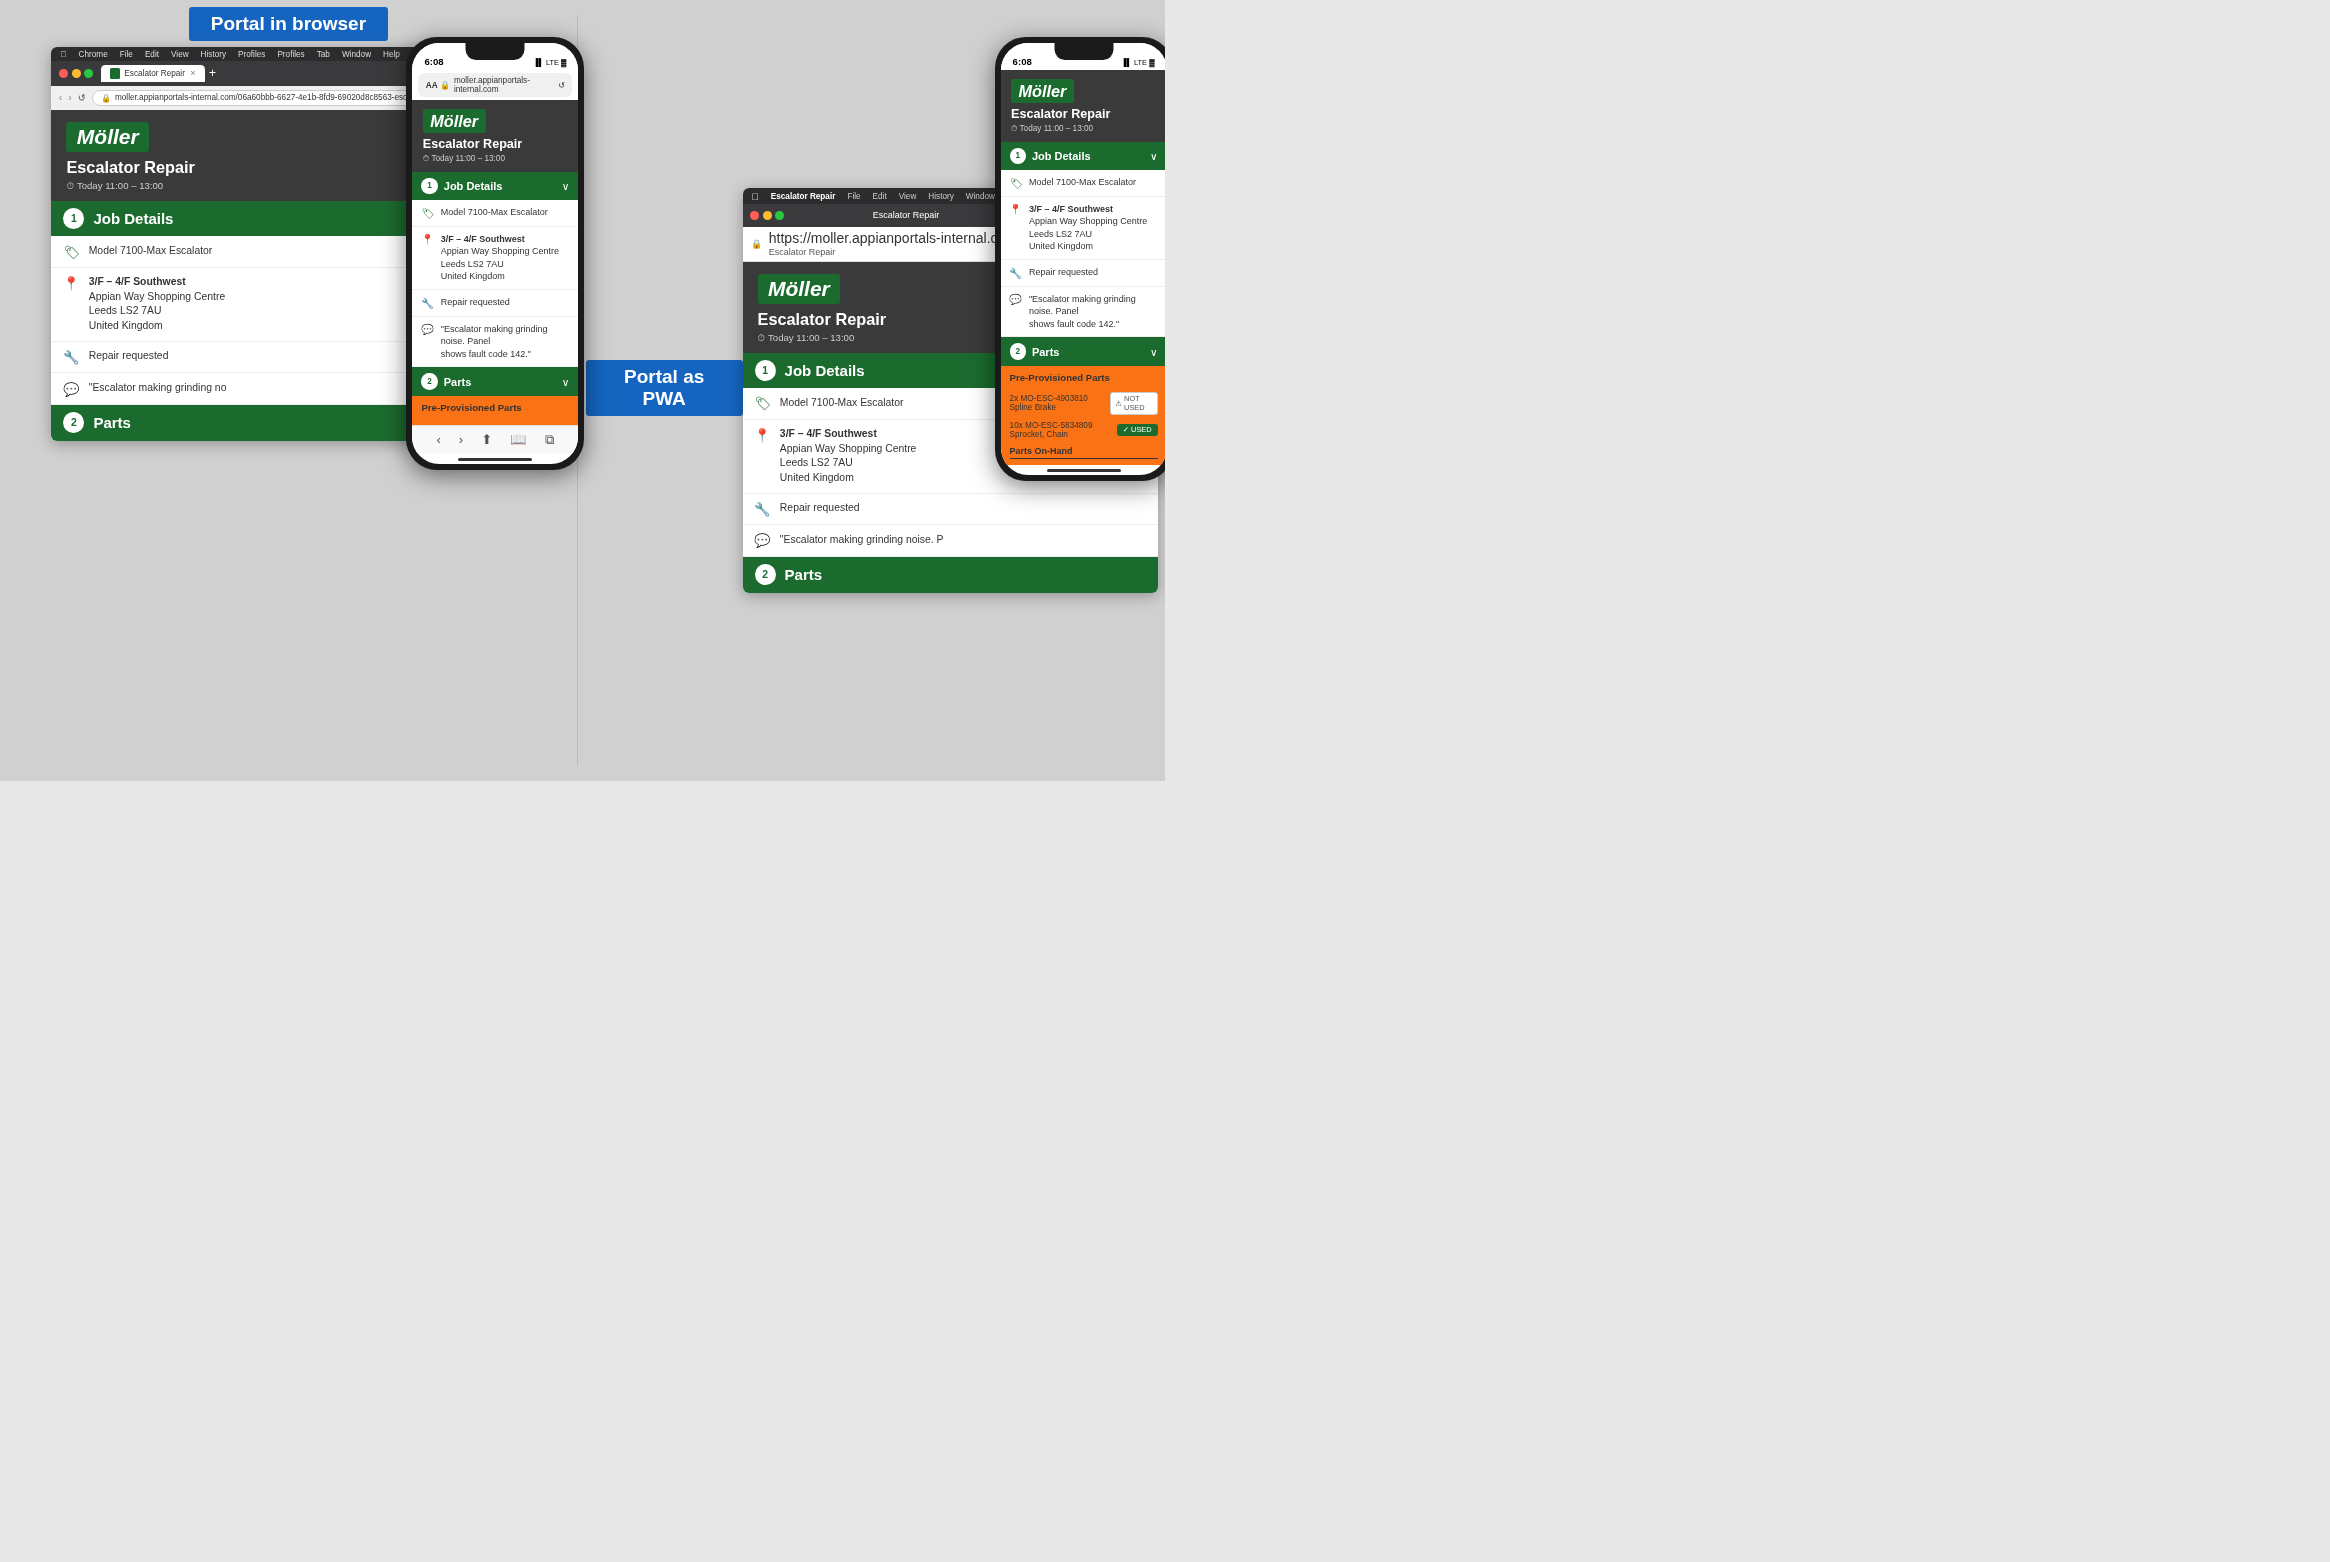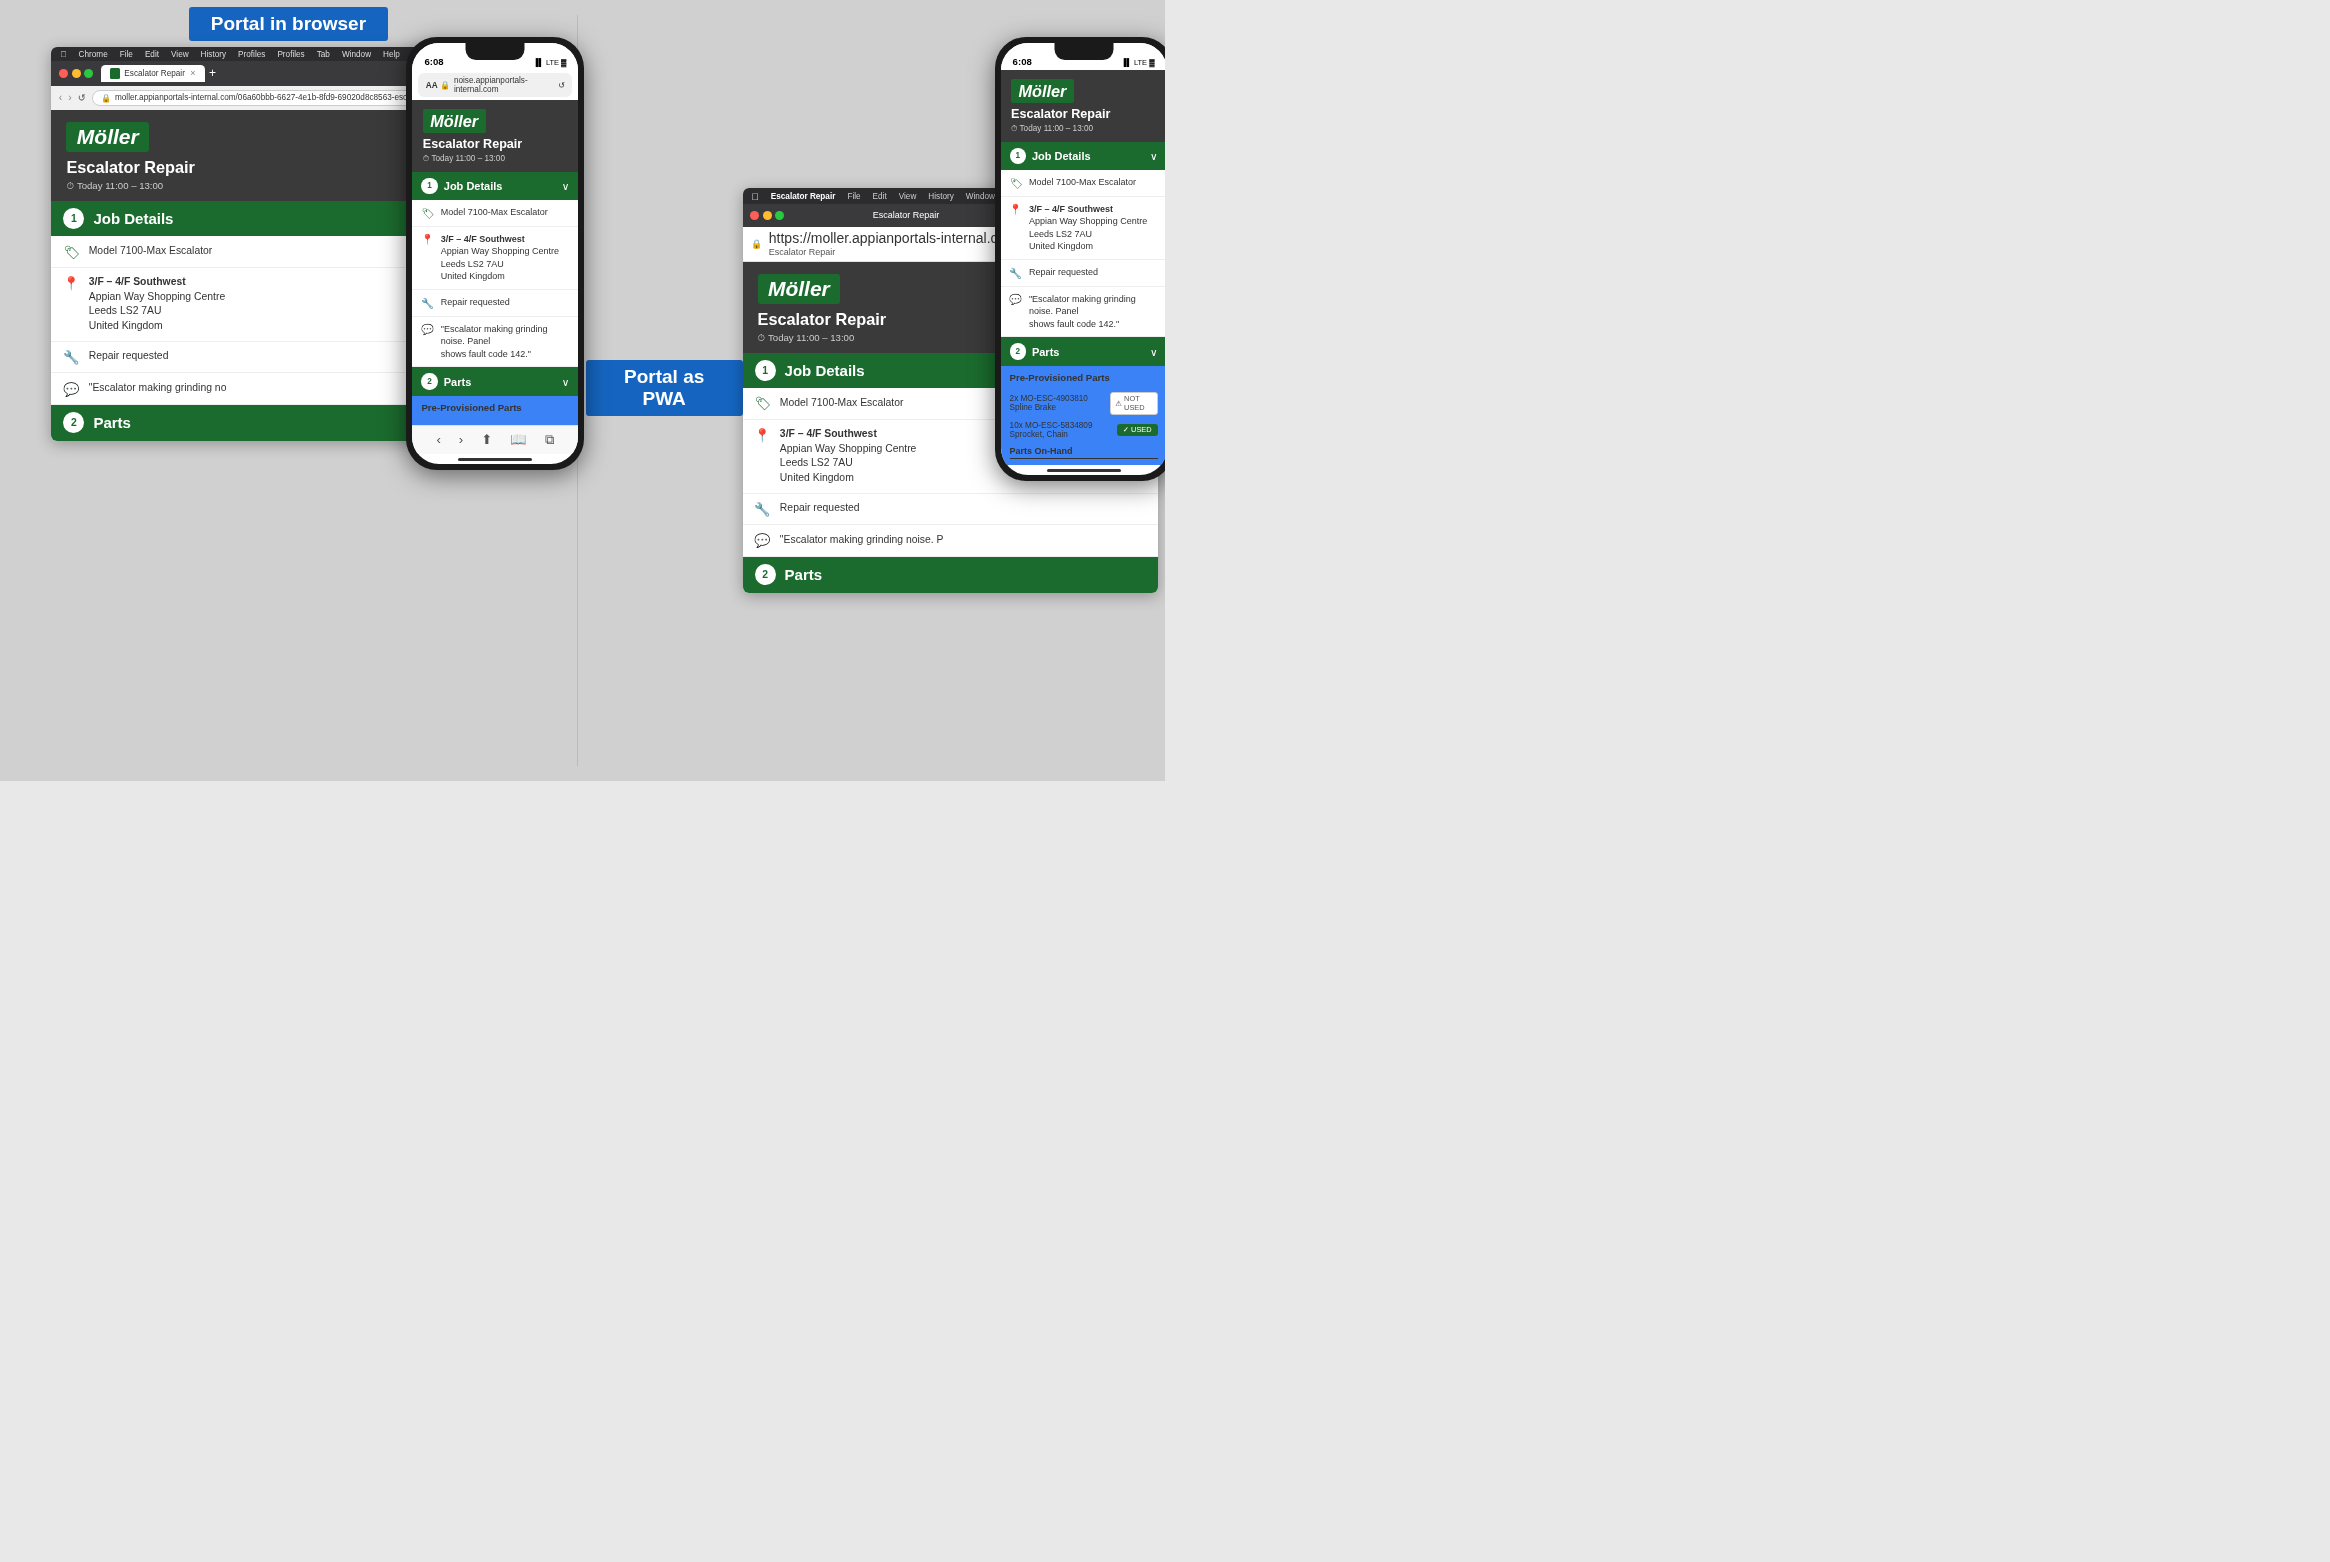"noise.appianportals-internal.com" span { text: noise.appianportals-internal.com -> moller.appianportals-internal.com }
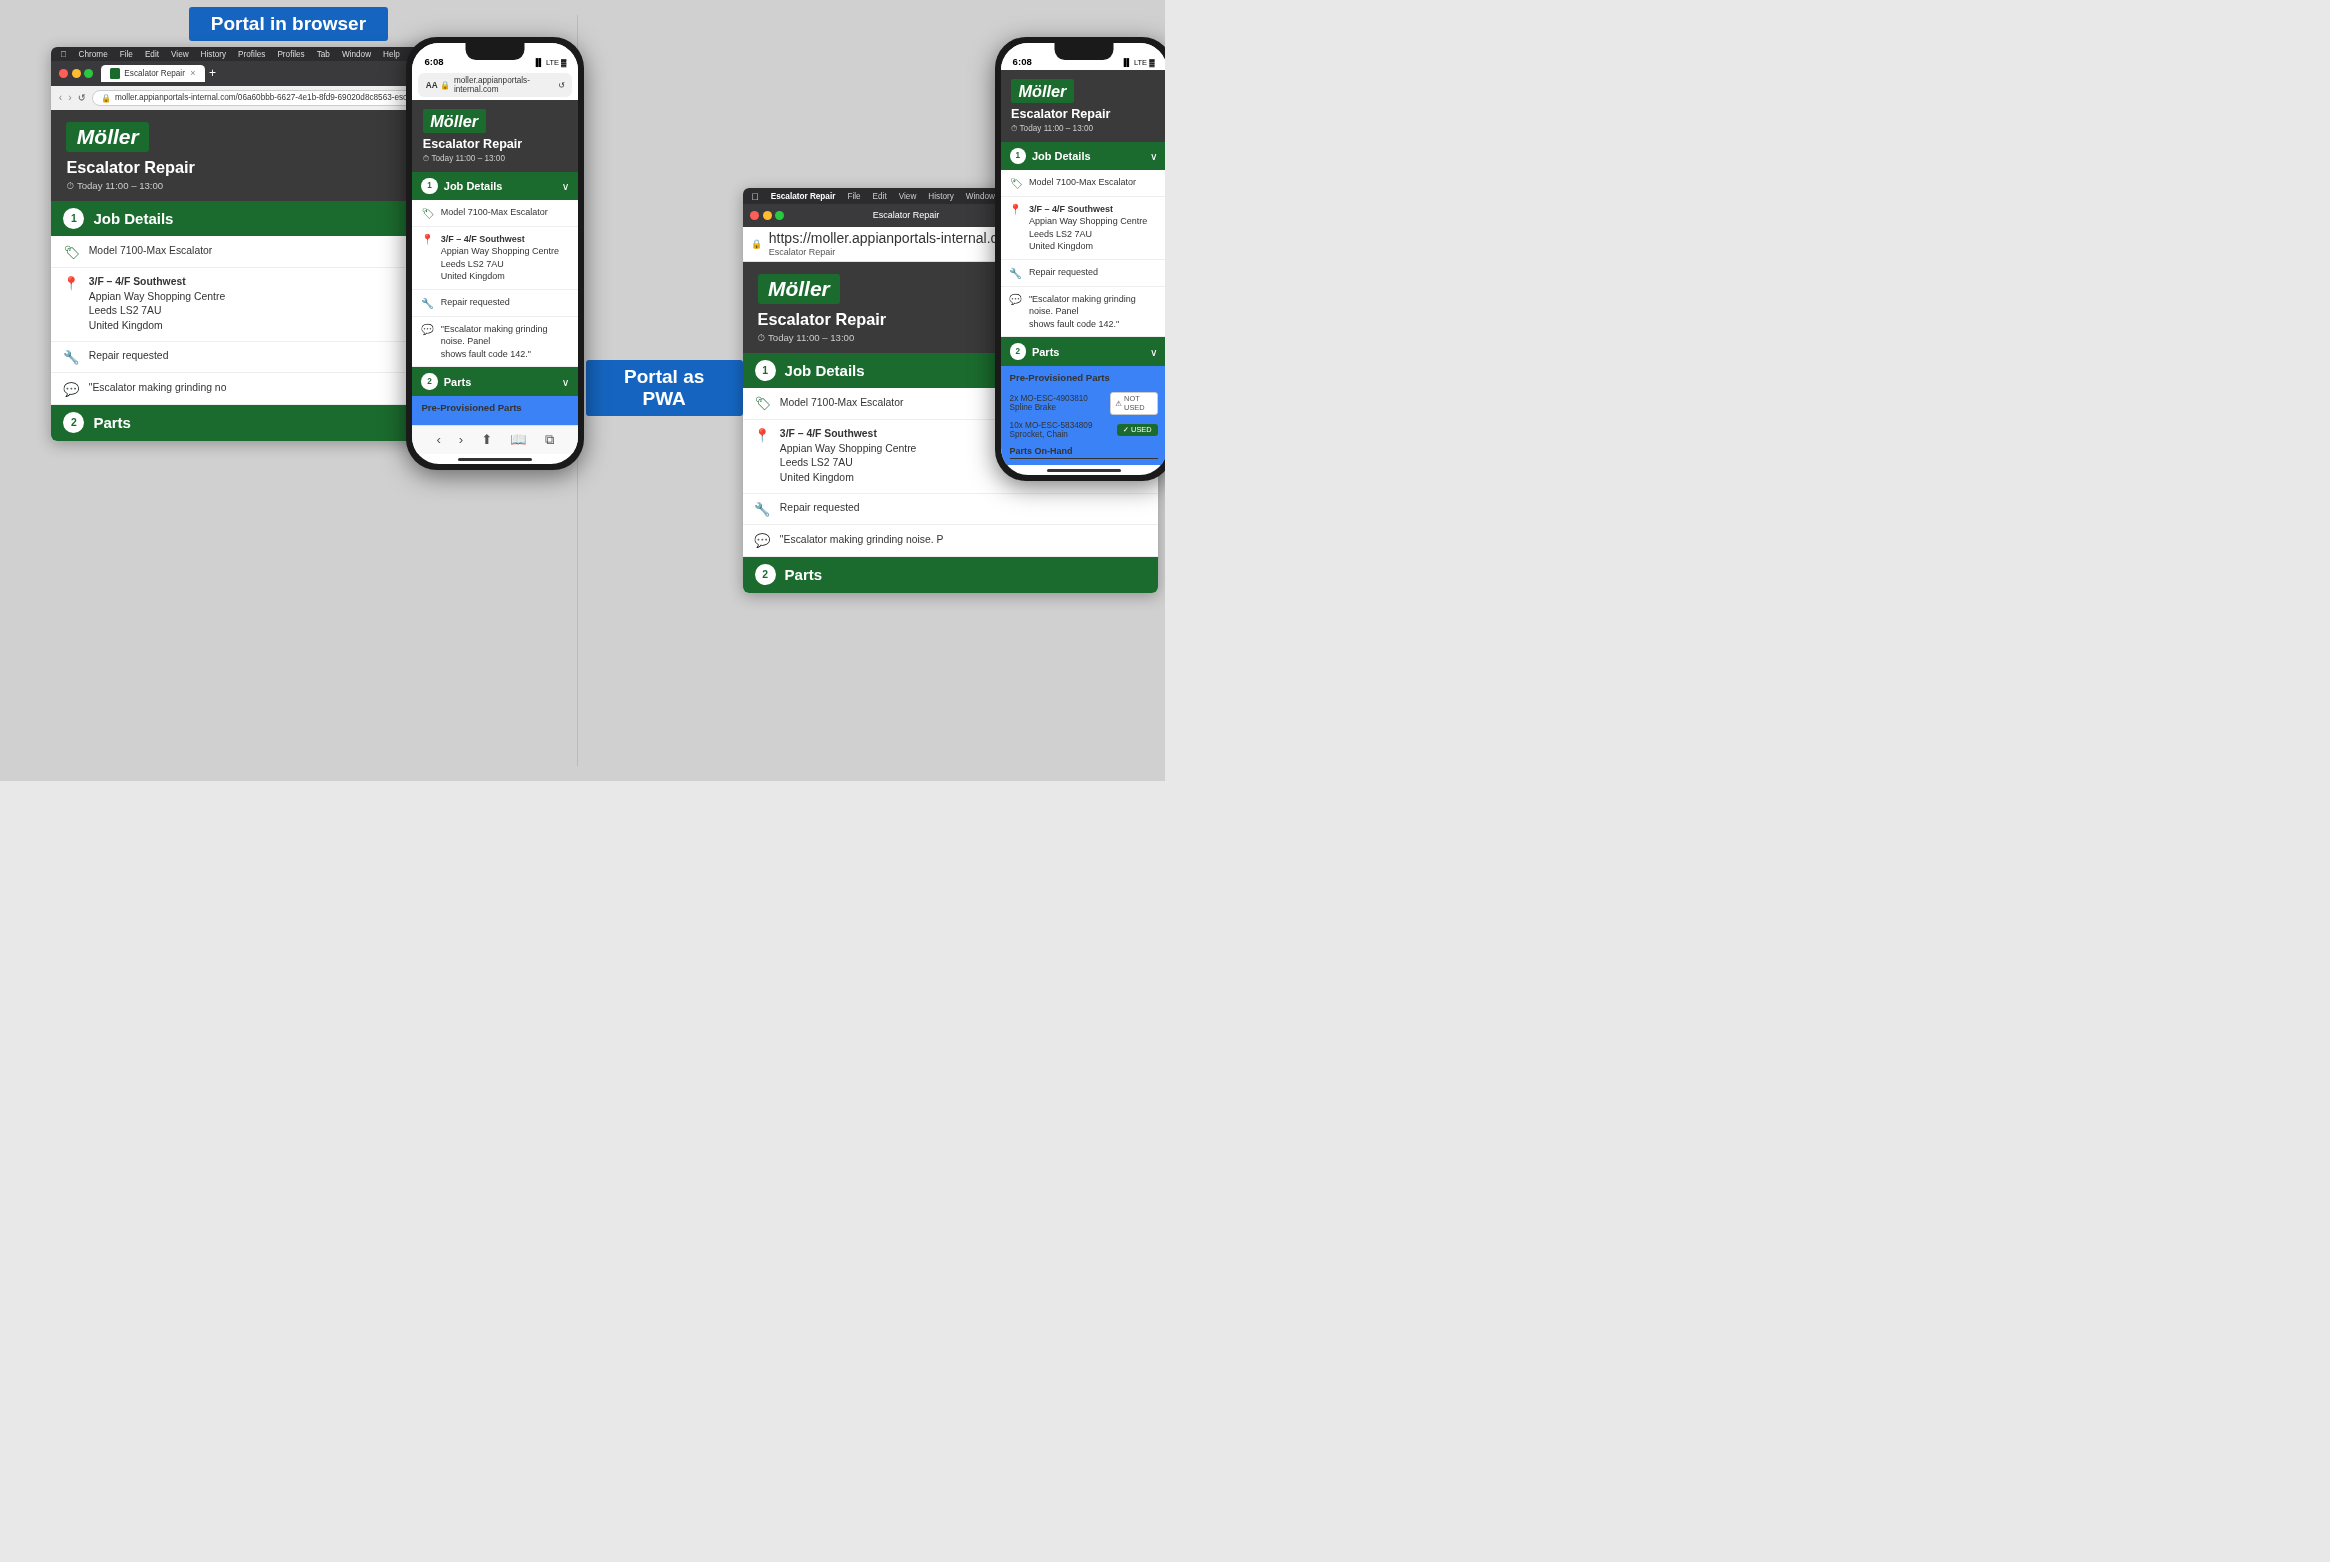"Pre-Provisioned Parts" .parts-content { background: #3b82f6 -> #f97316 }
